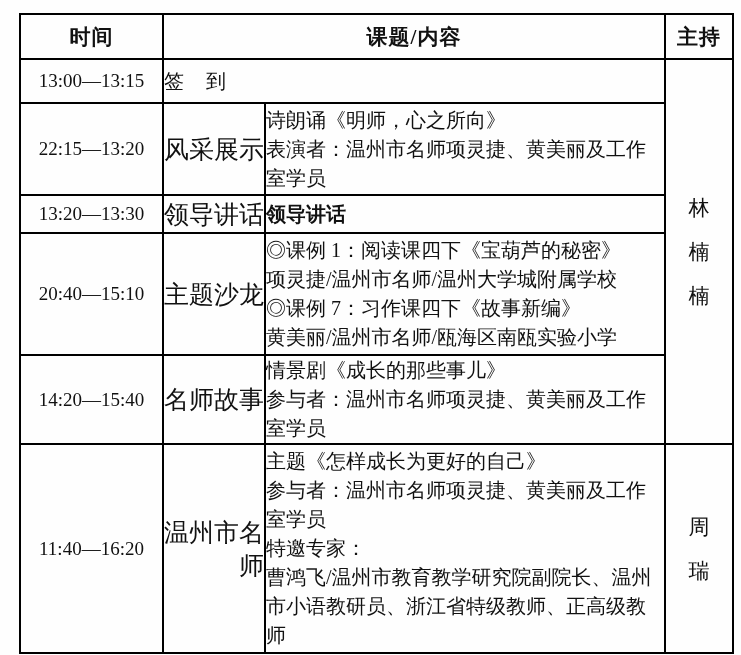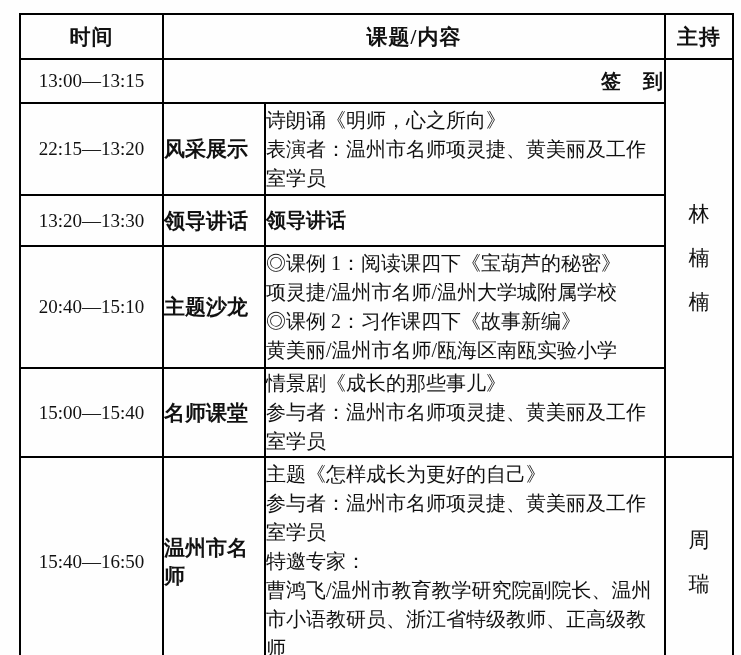"签 到" .cell-signin { font-weight: bold -> normal; text-align: right -> left }
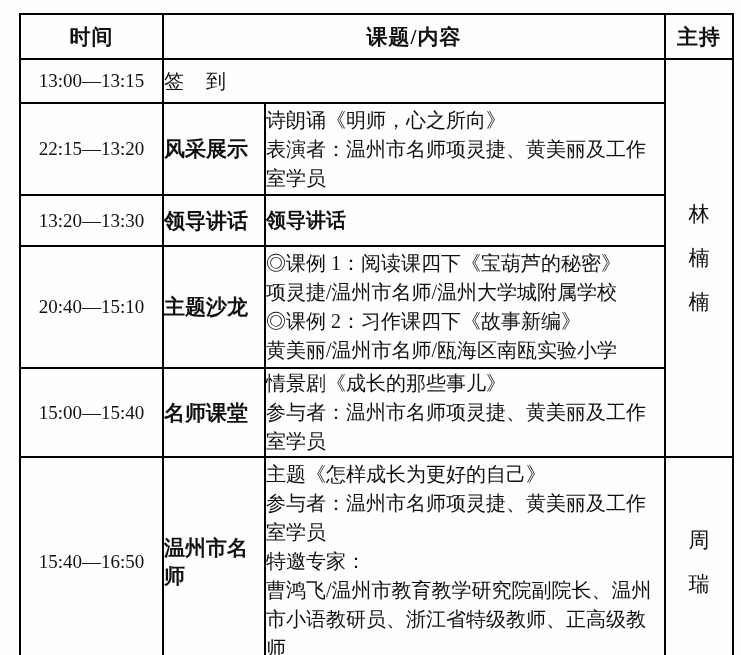"风采展示" .cell-category { font-size: 21px -> 25px; font-weight: bold -> normal; text-align: left -> right }
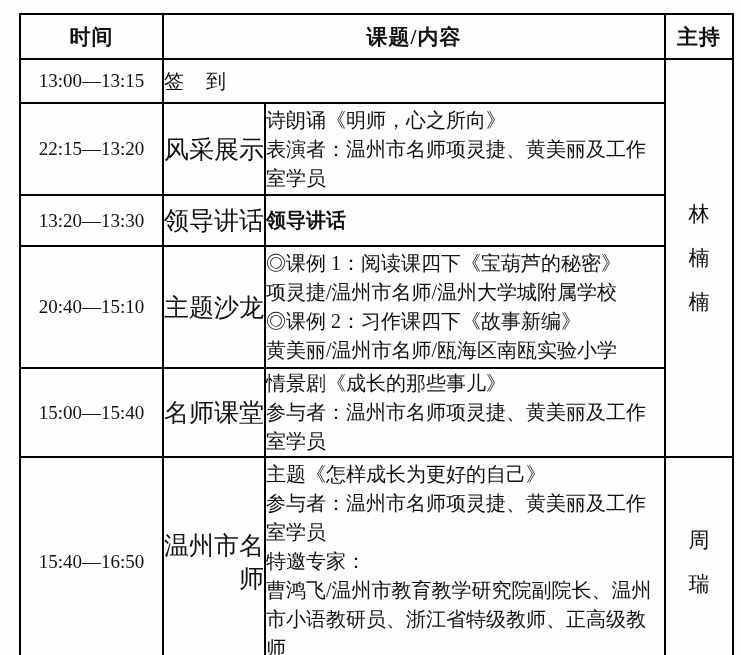"13:20—13:30" tr.r-speech { height: 51px -> 38px }
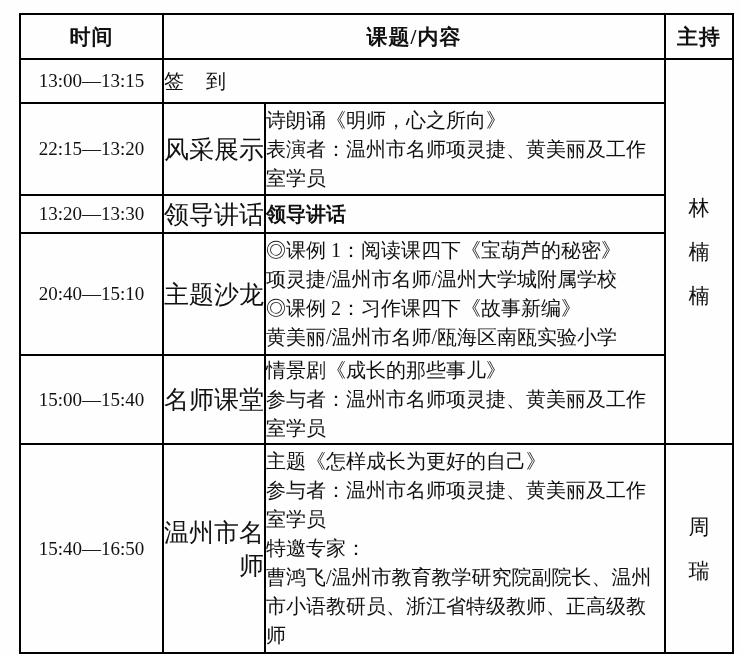"◎课例 1：阅读课四下《宝葫芦的秘密》" td.cell-content { text: 2 -> 7 }
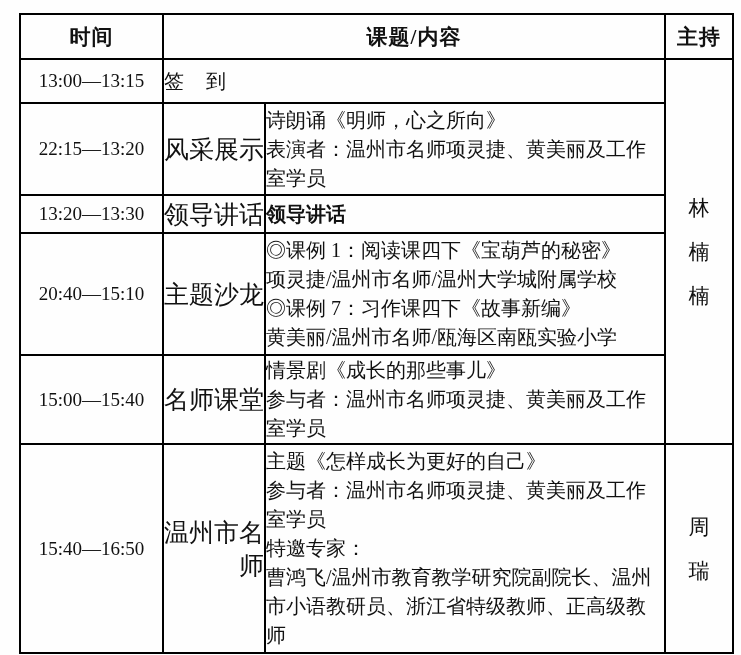"15:00—15:40" td.cell-time { text: 15:00 -> 14:20 }
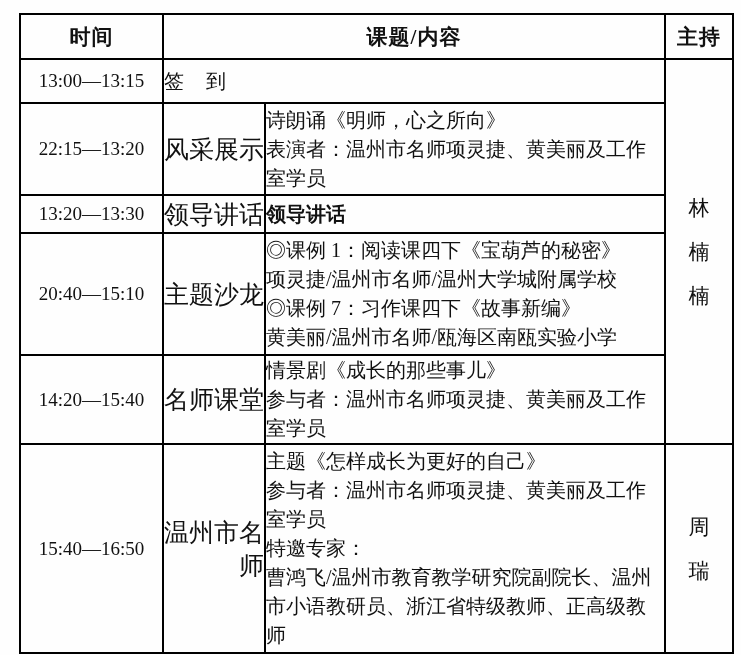"名师课堂" td.cell-category { text: 课堂 -> 故事 }
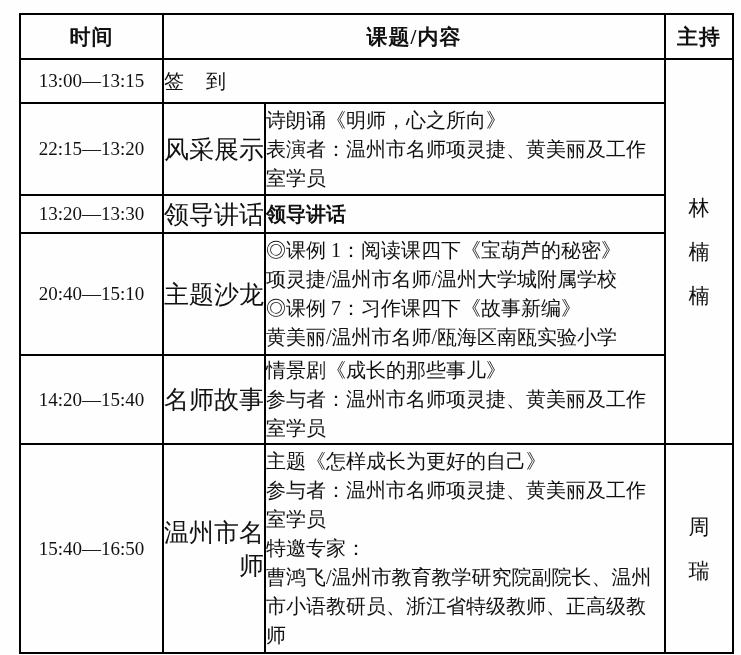"15:40—16:50" td.cell-time { text: 15:40—16:50 -> 11:40—16:20 }
